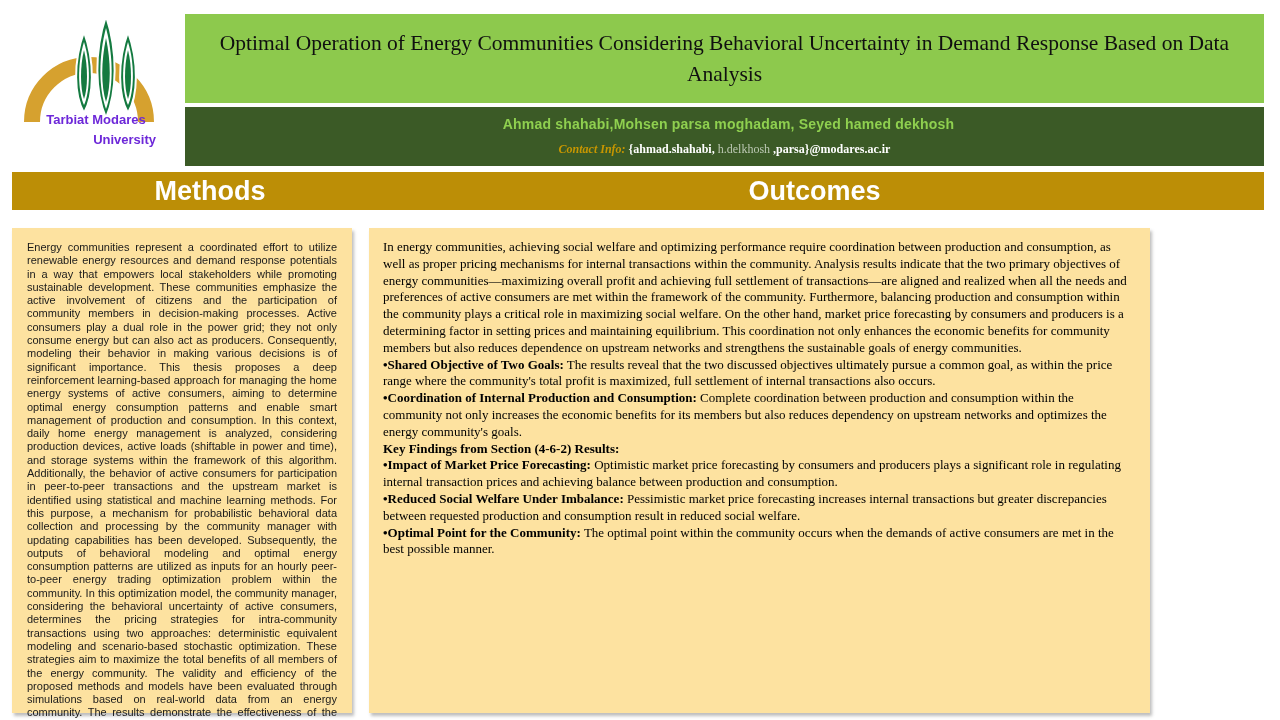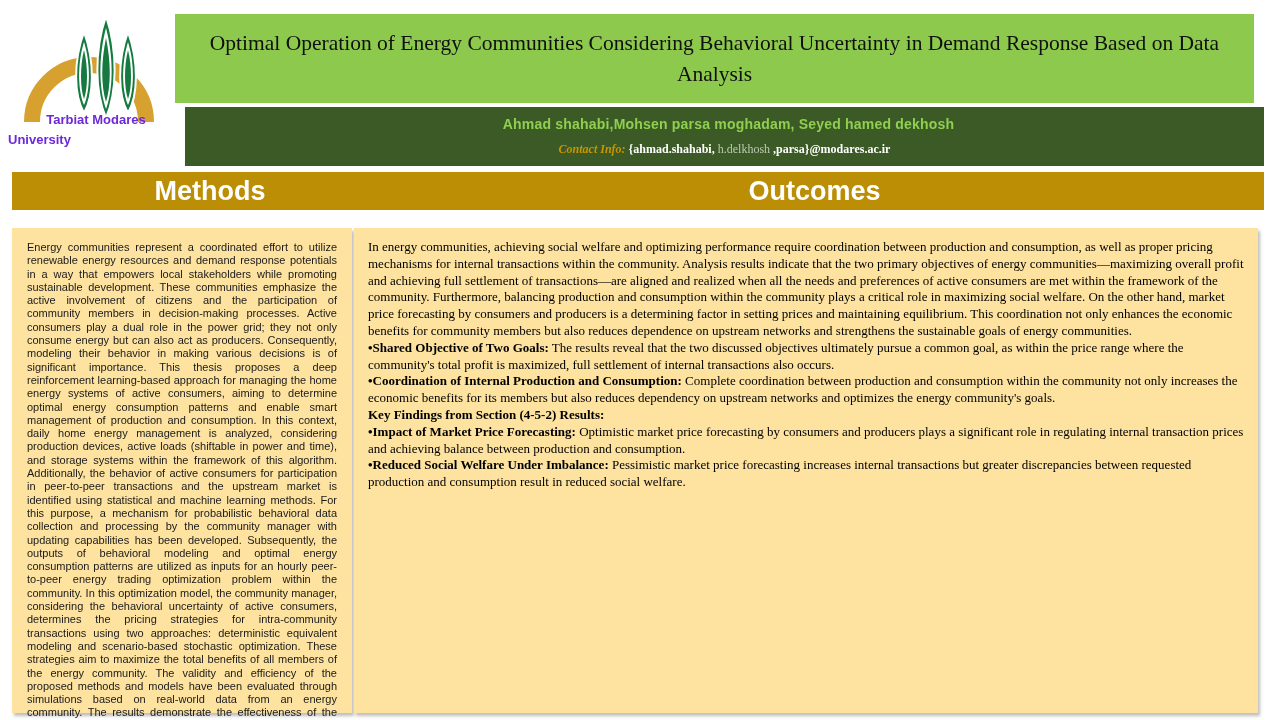"Optimal Operation of Energy Communities" .title-bar { left: 175px -> 185px }
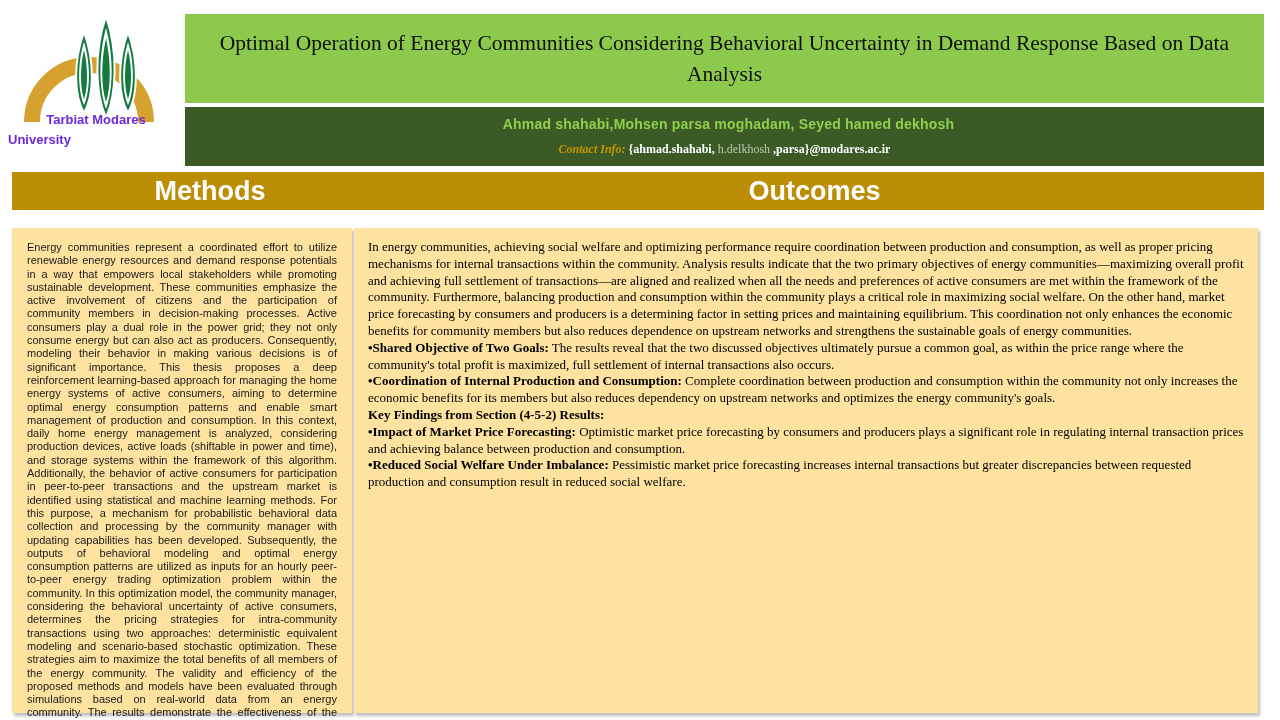"University" .logo-text .l2 { padding-right: 14px -> 28px; text-align: left -> right }
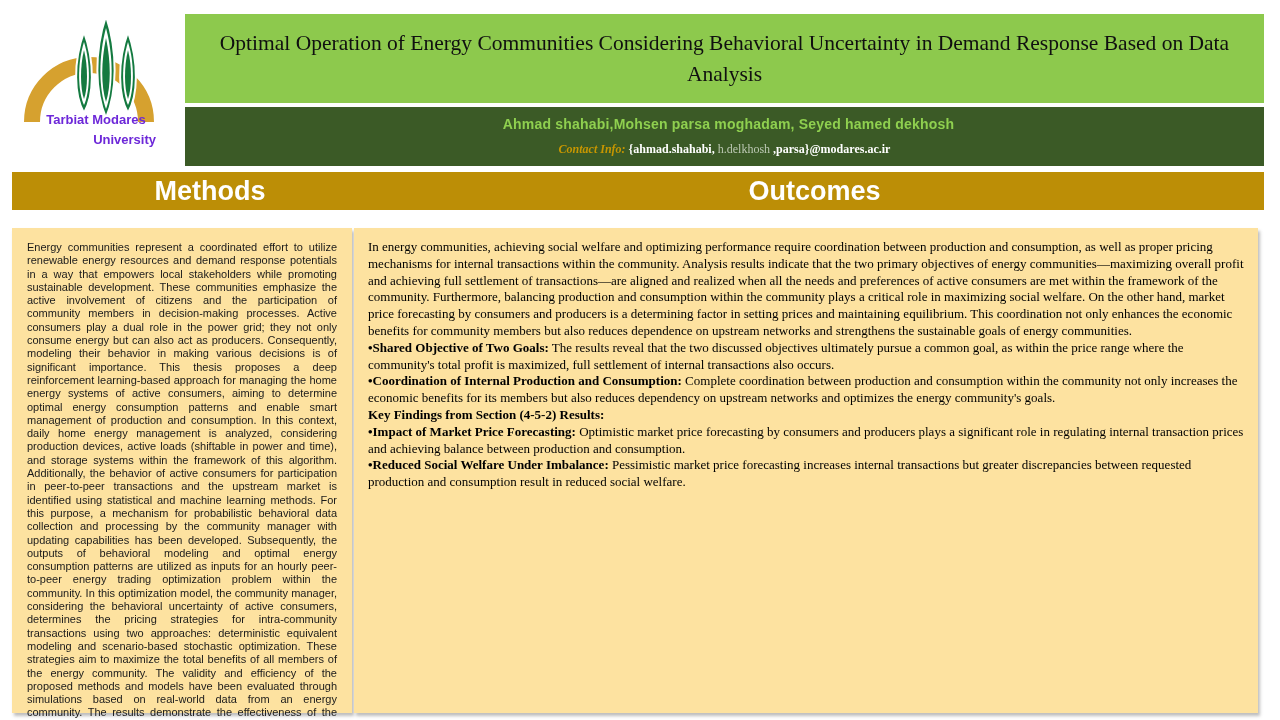"In energy communities, achieving social" #outcomes-box { left: 354px -> 369px; width: 904px -> 781px }
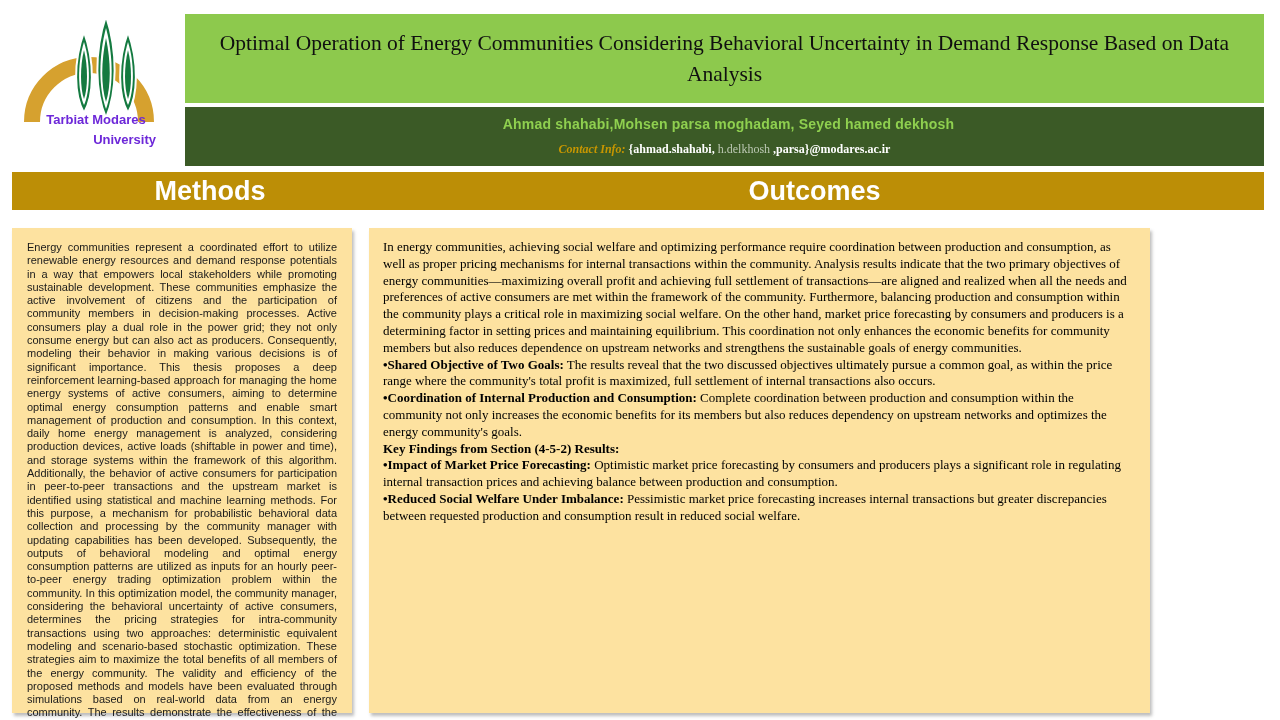"Key Findings from Section (4-5-2)" p.findings-heading { text: 4-5-2 -> 4-6-2 }
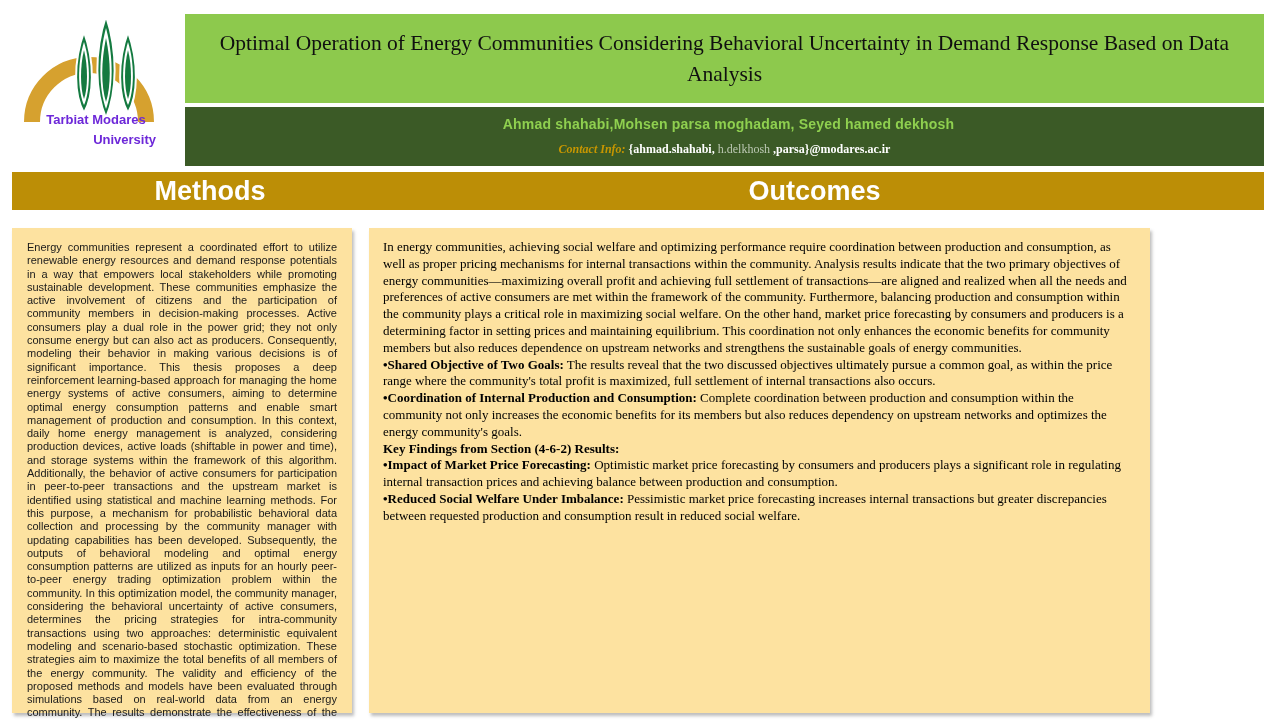"Optimal Point for the Community:" div.bullet { html: none -> <div><span>Optimal Point for the Community:</span> <span>The optimal point within the community occurs when the demands of active consumers are met in the best possible manner.</span></div> }
